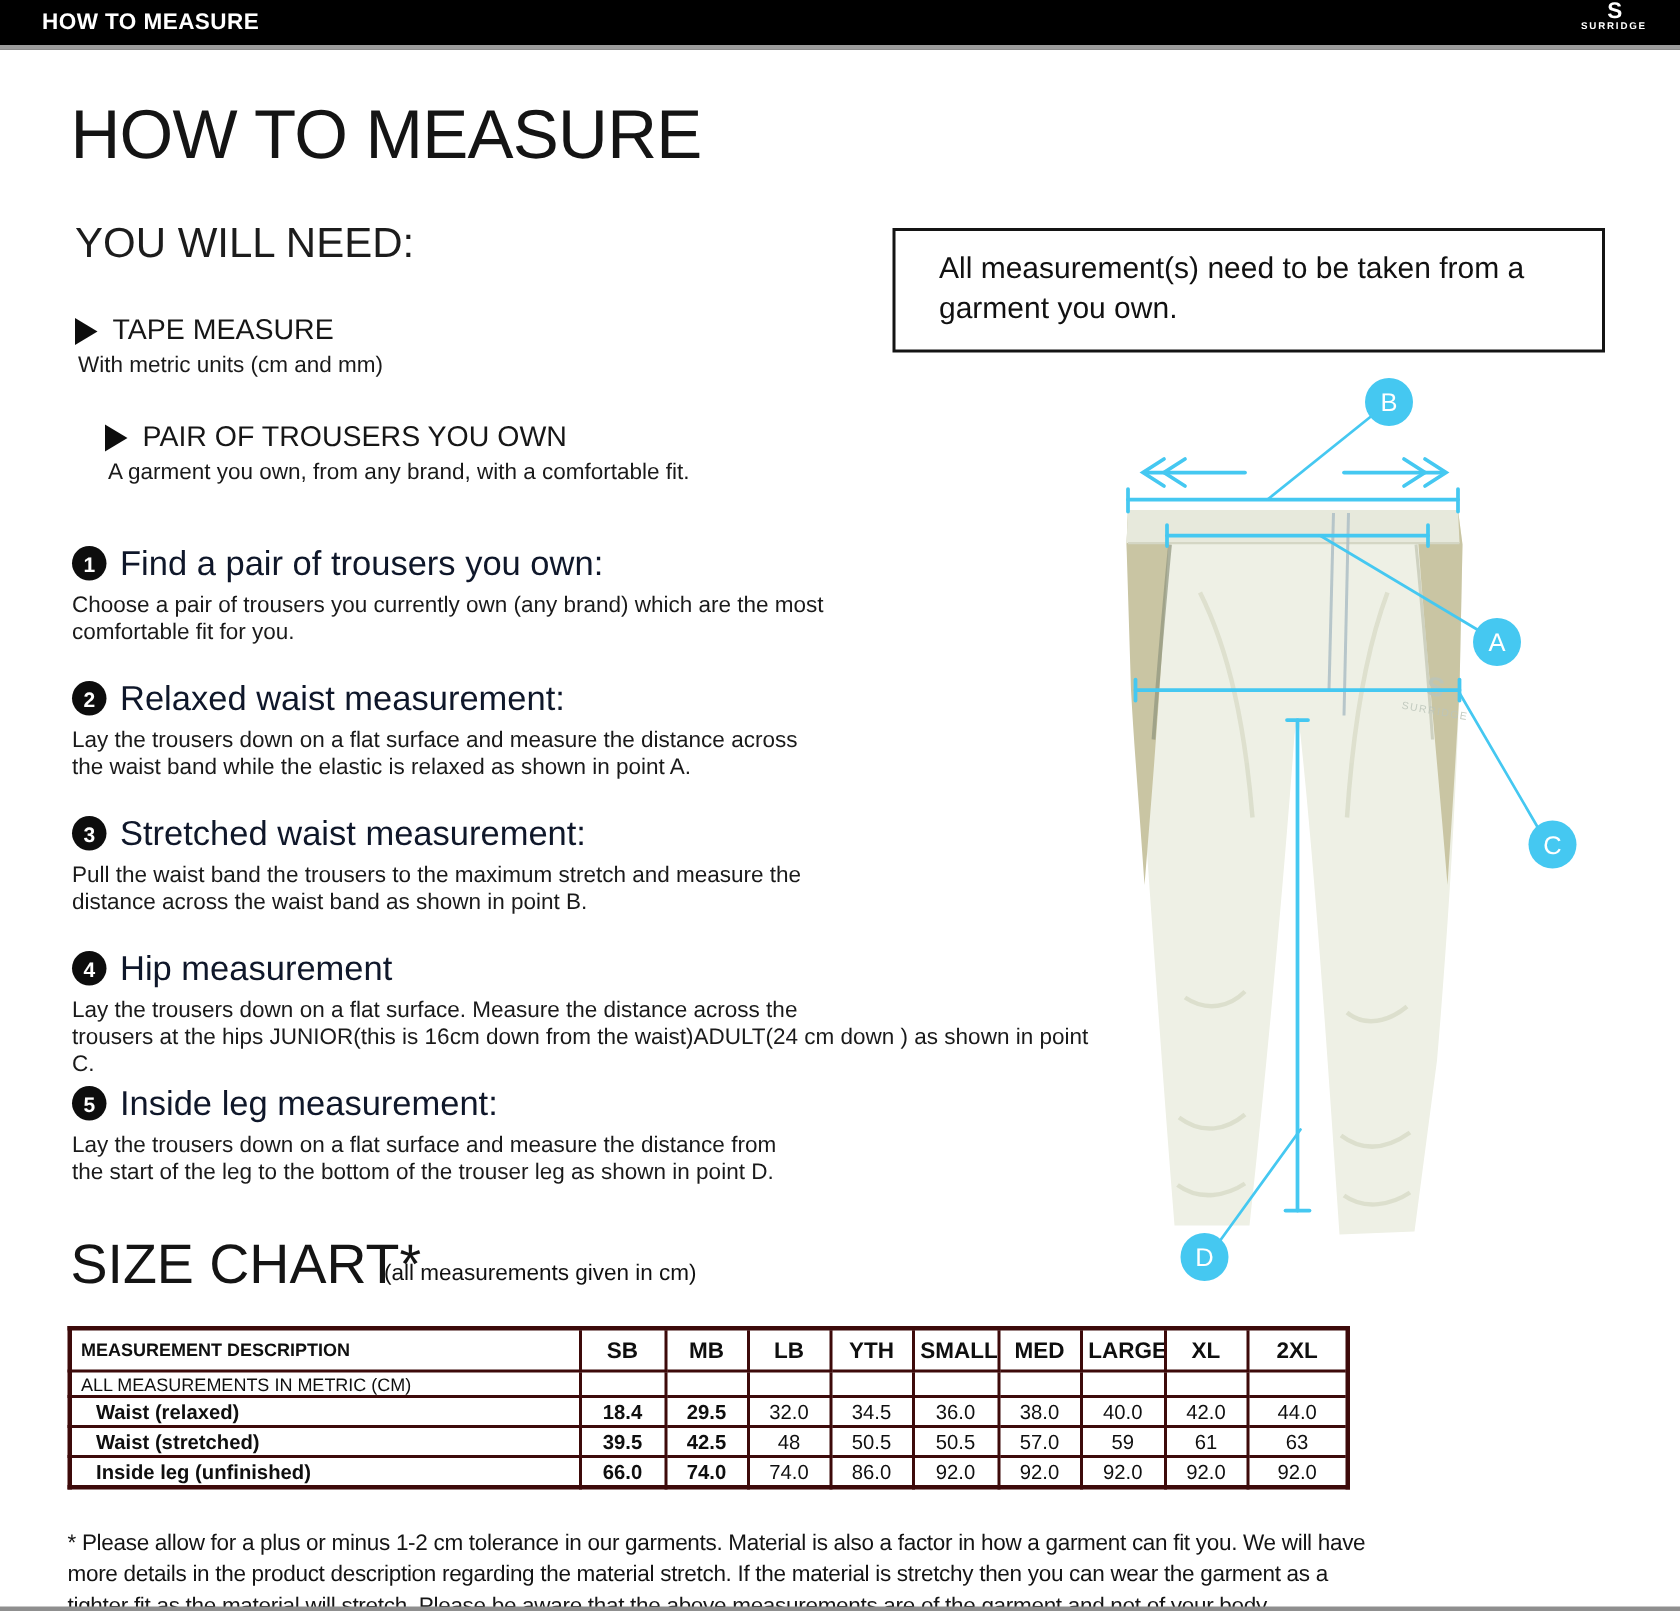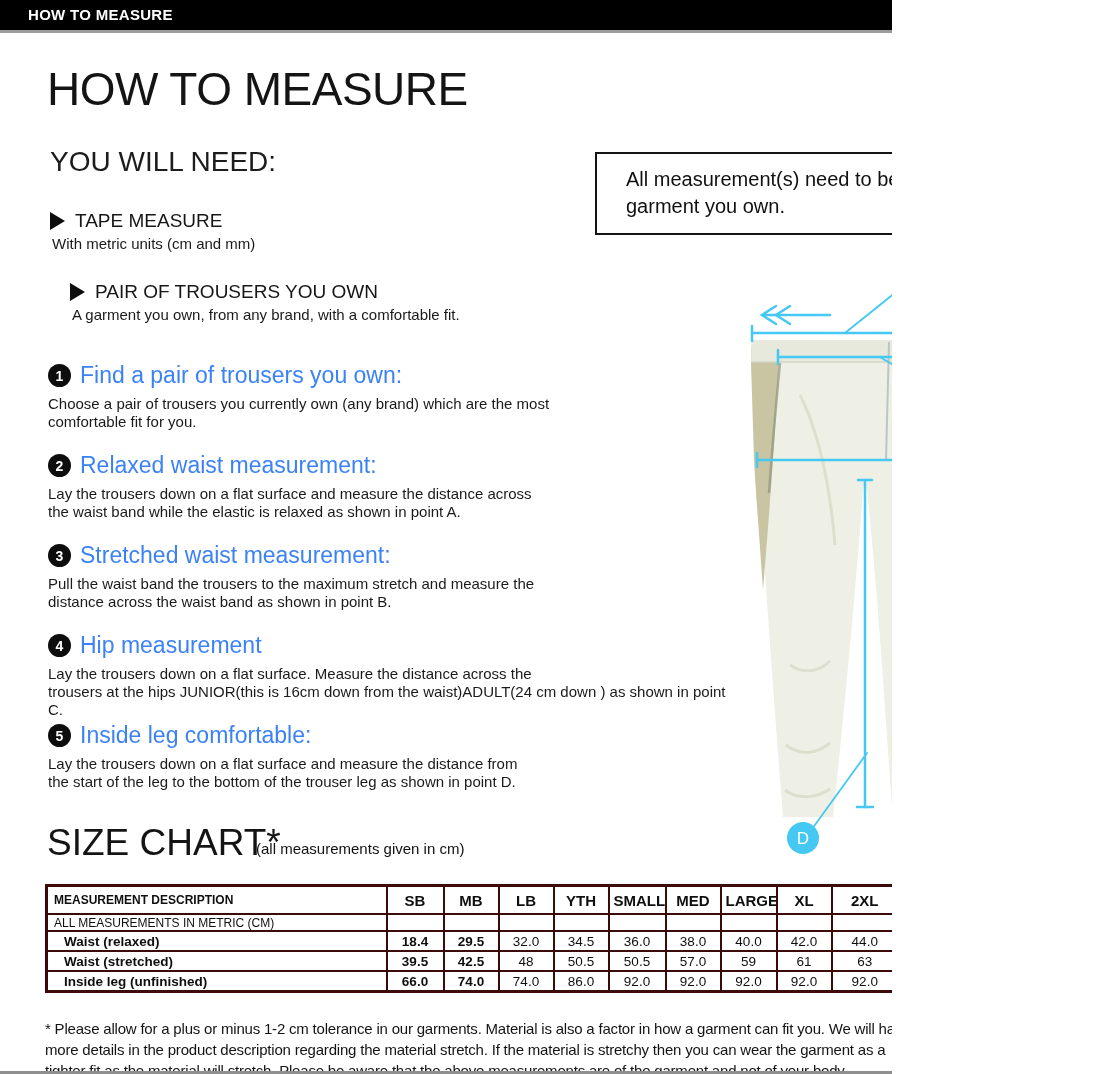"HOW TO MEASURE" .page { width: 892px -> 1120px }
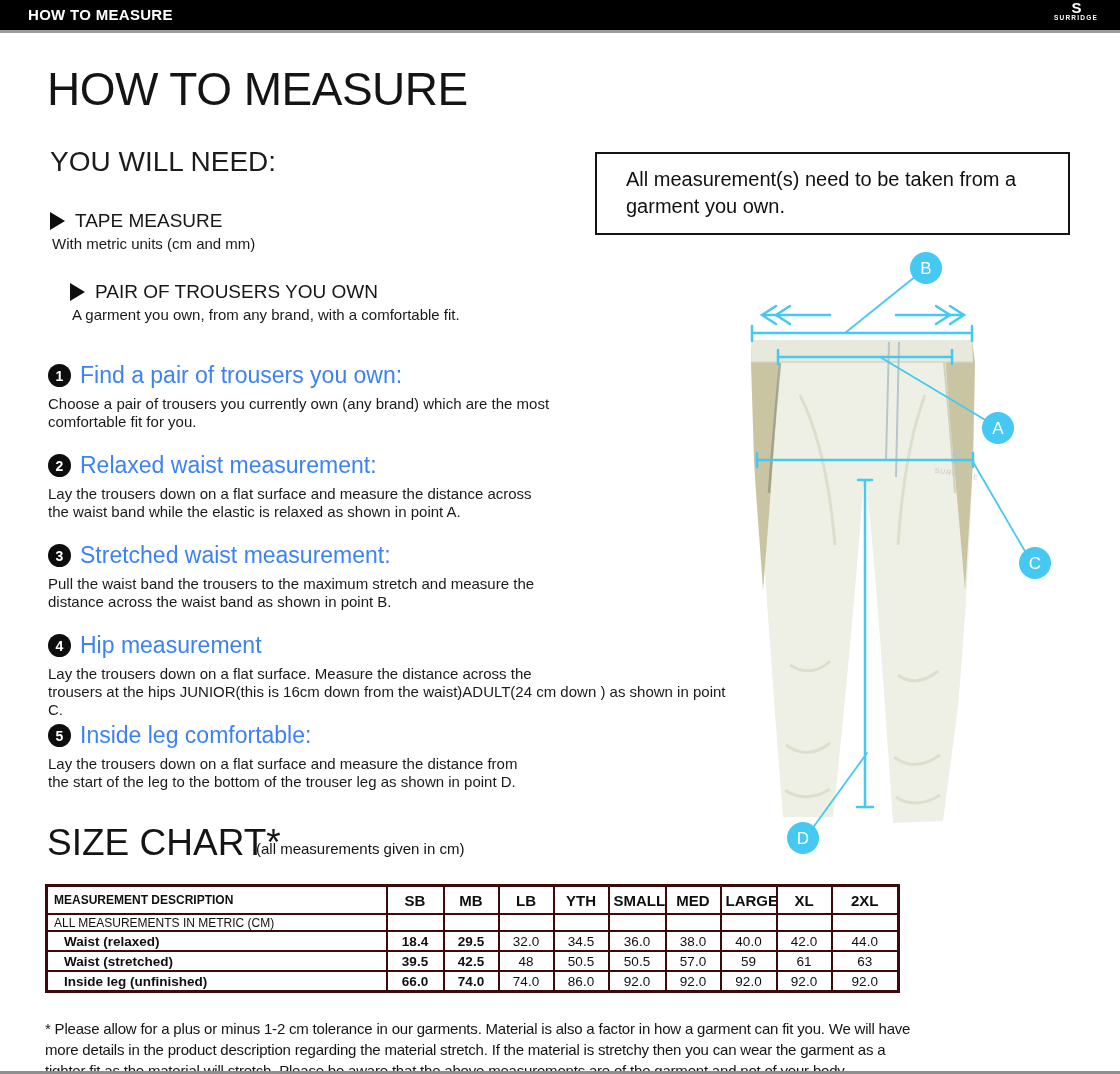"Find a pair of trousers" .step-title { color: #3b82f6 -> #0f172a }
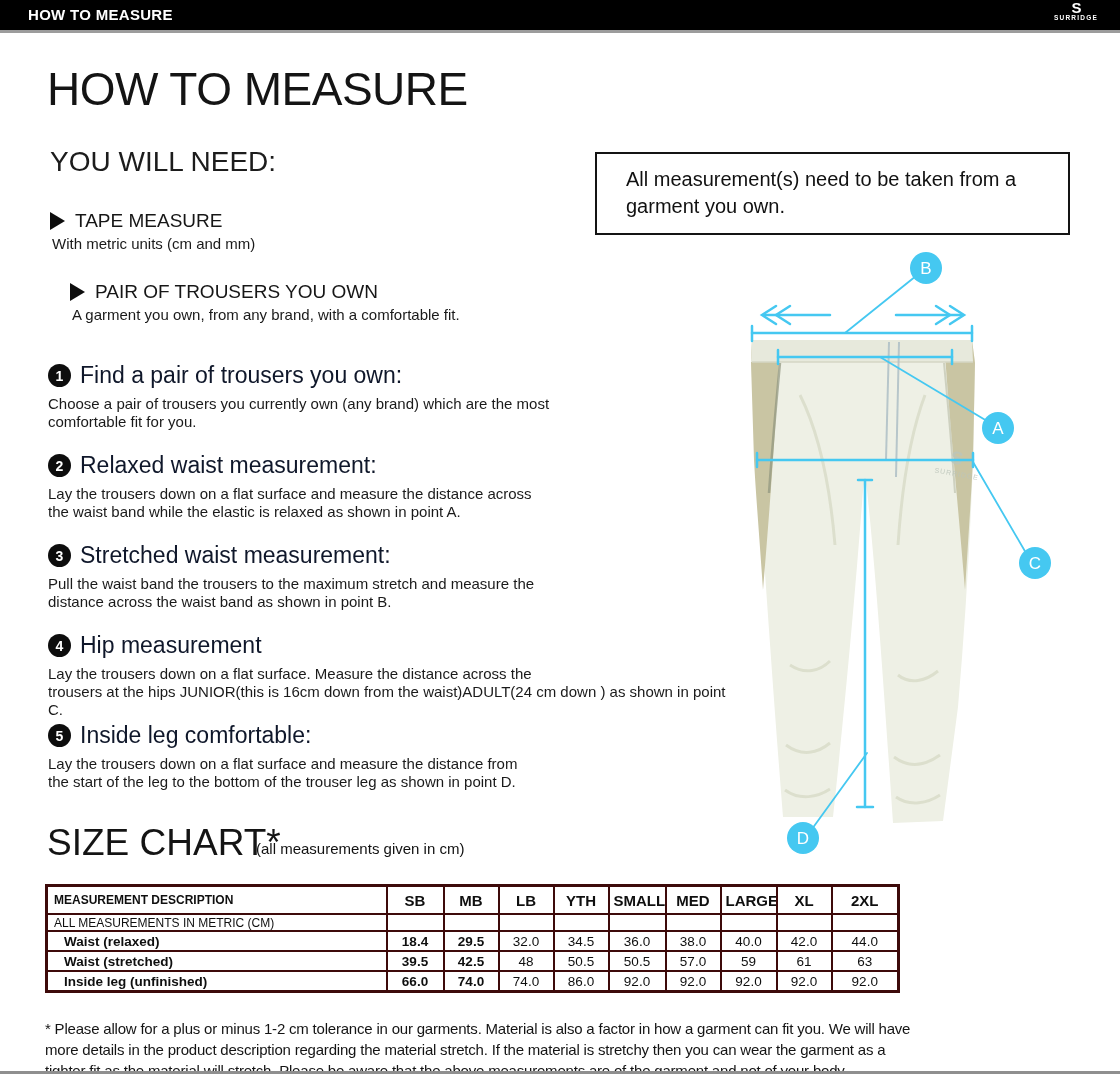"Inside leg comfortable:" span.step-title { text: comfortable -> measurement }
